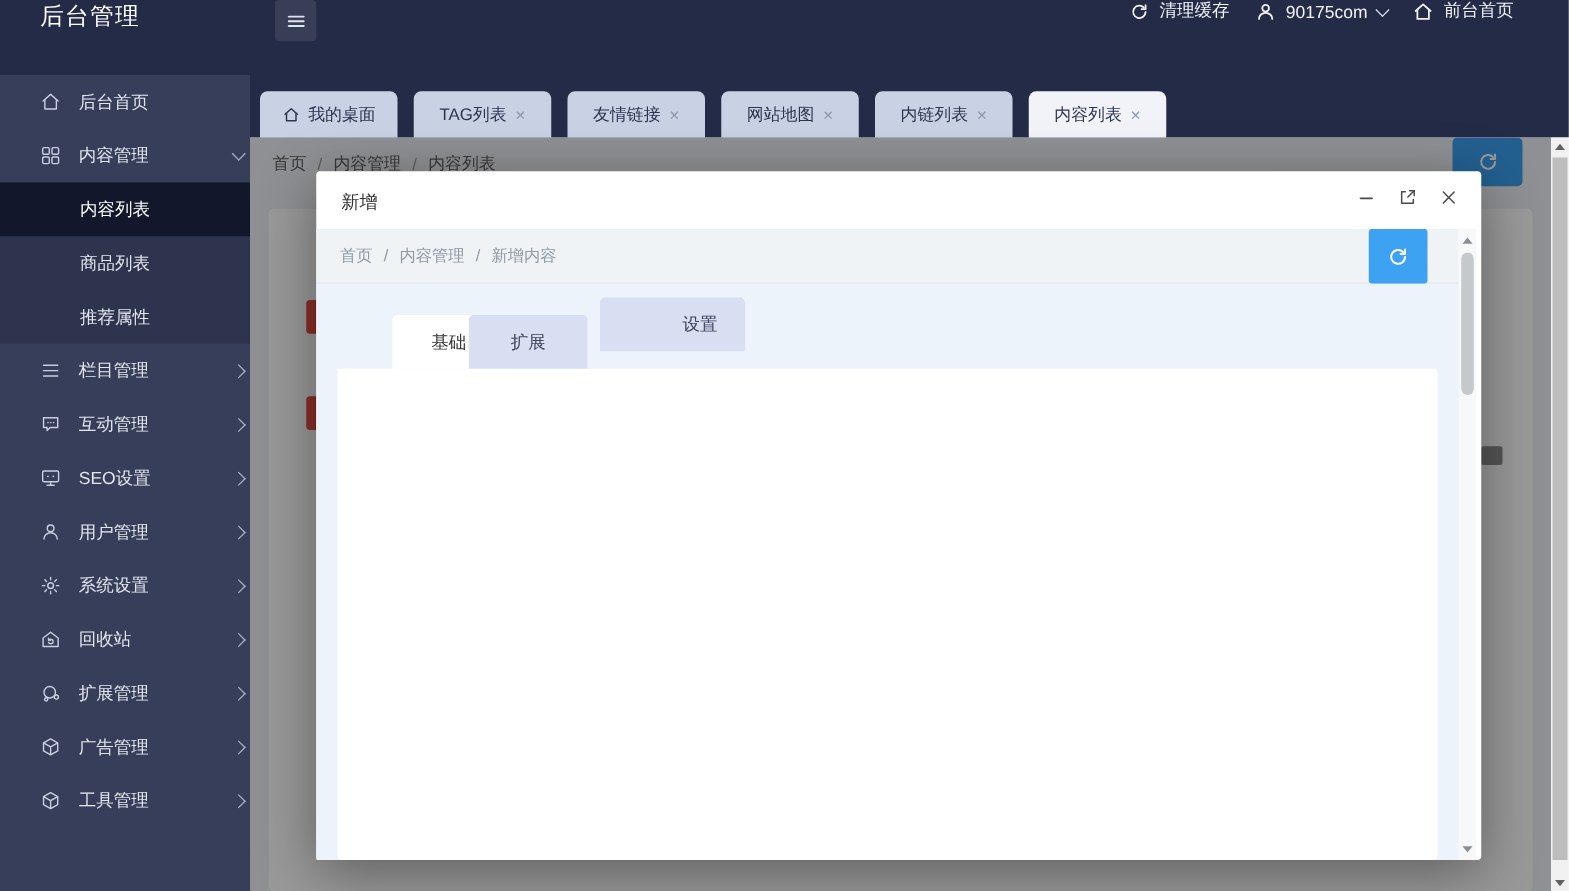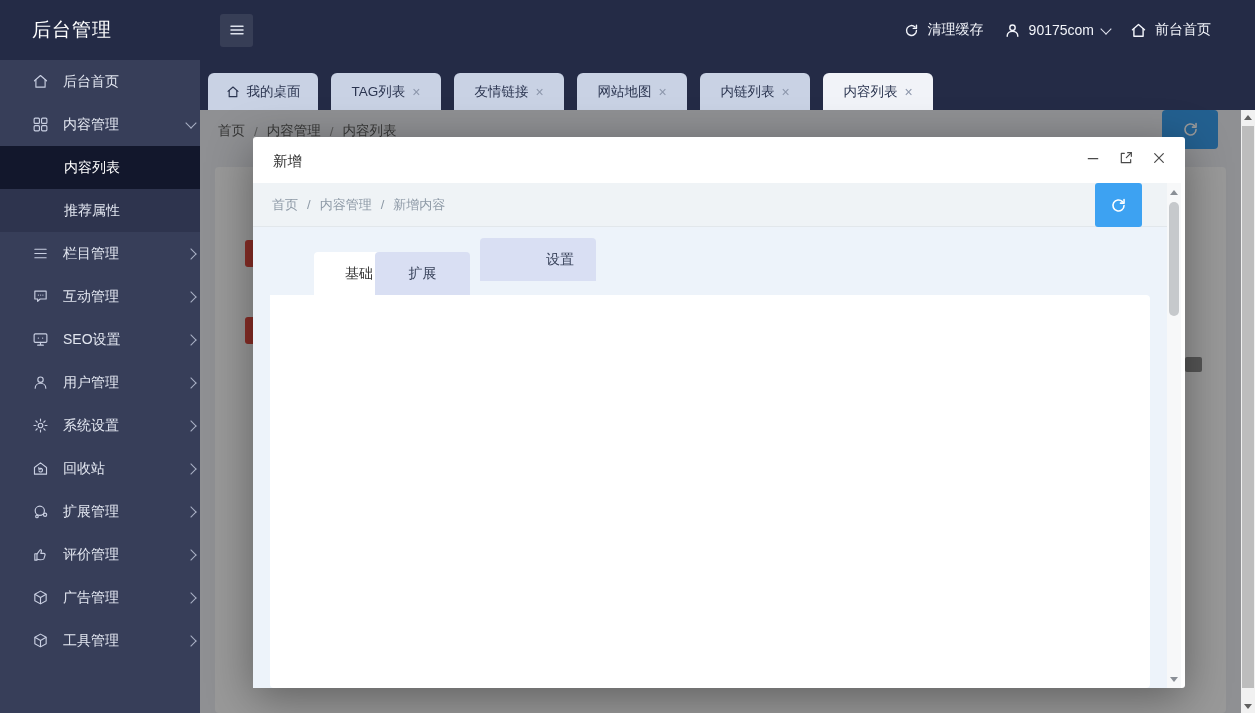"后台管理" .header { align-items: center -> flex-start }
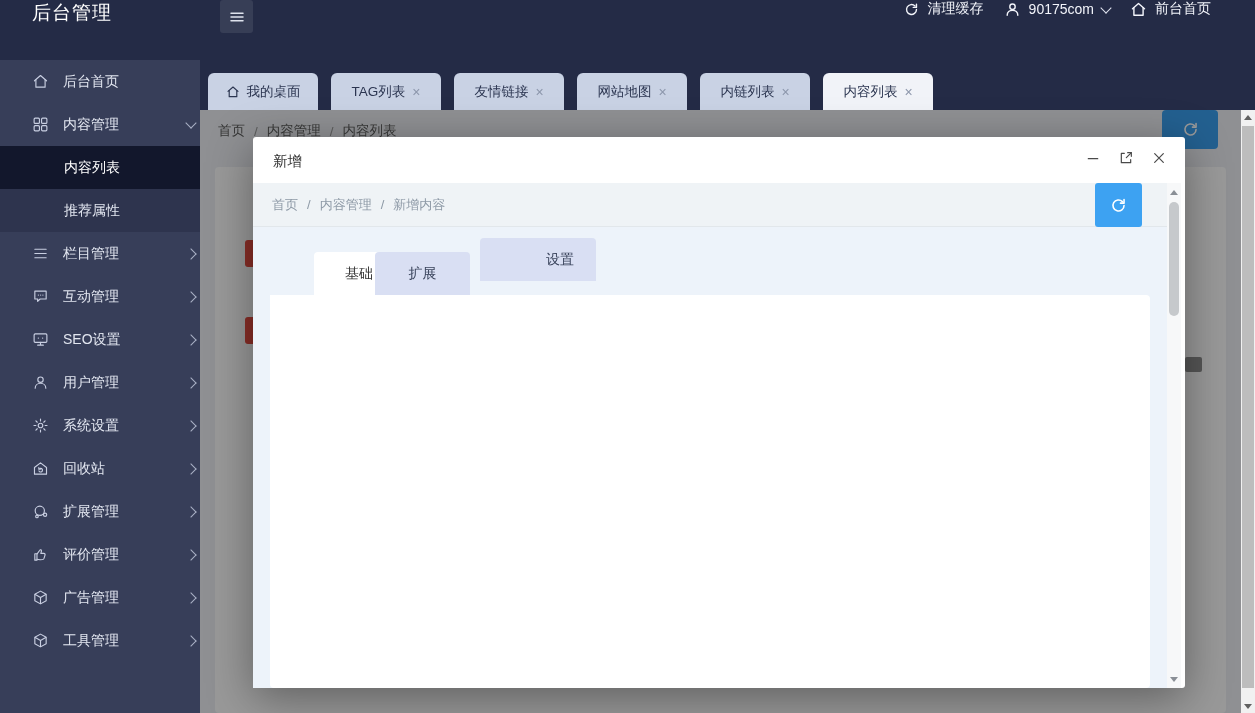"商品列表" div.s-item { html: none -> <div> <span>商品列表</span> </div> }
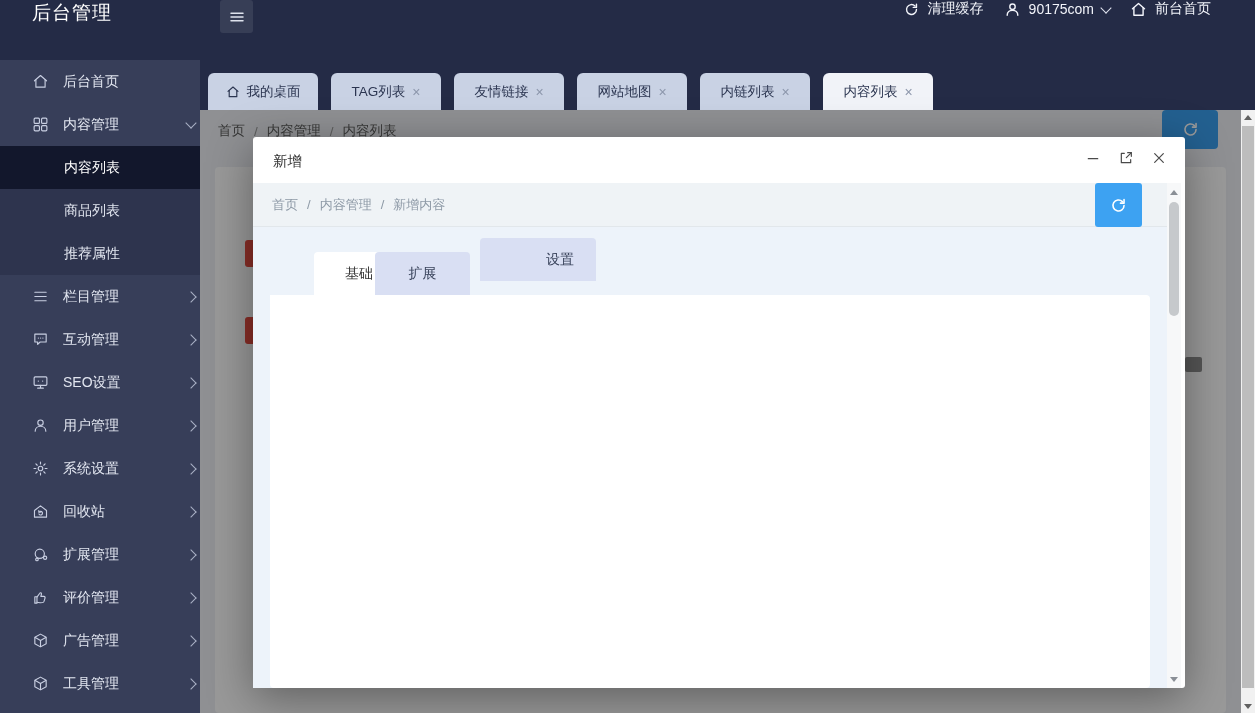"评价管理" div.s-item { html: <div> <span> <svg> <path></path> <path></path> </svg> </span> <span>评价管理</span> <span></span> </div> -> none }
